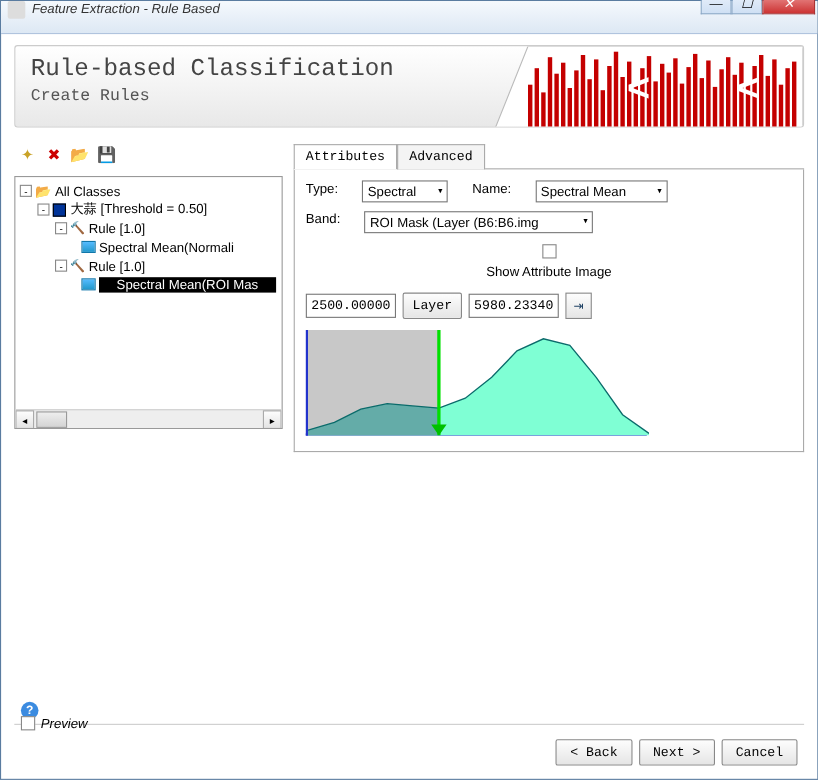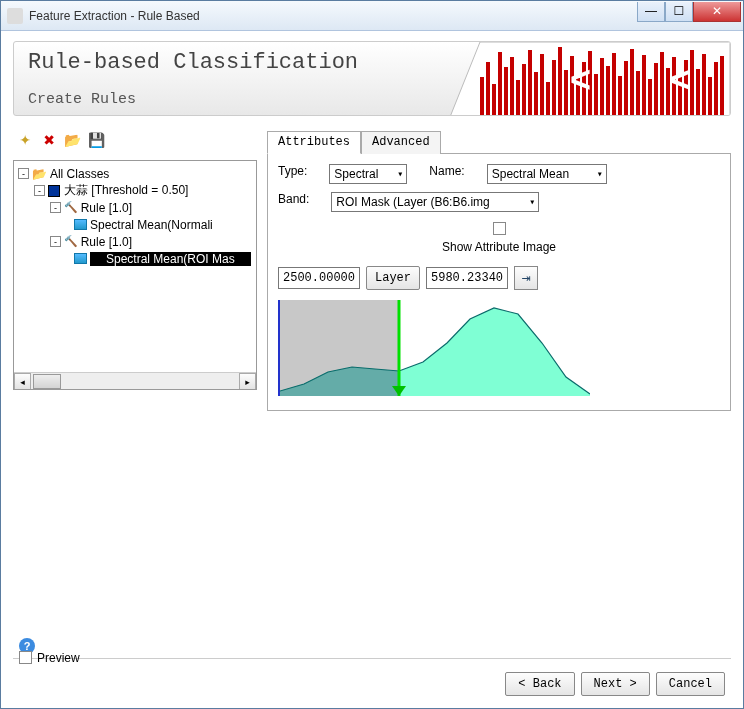"Feature Extraction - Rule Based" .titlebar { align-items: center -> none; font-style: none -> italic }
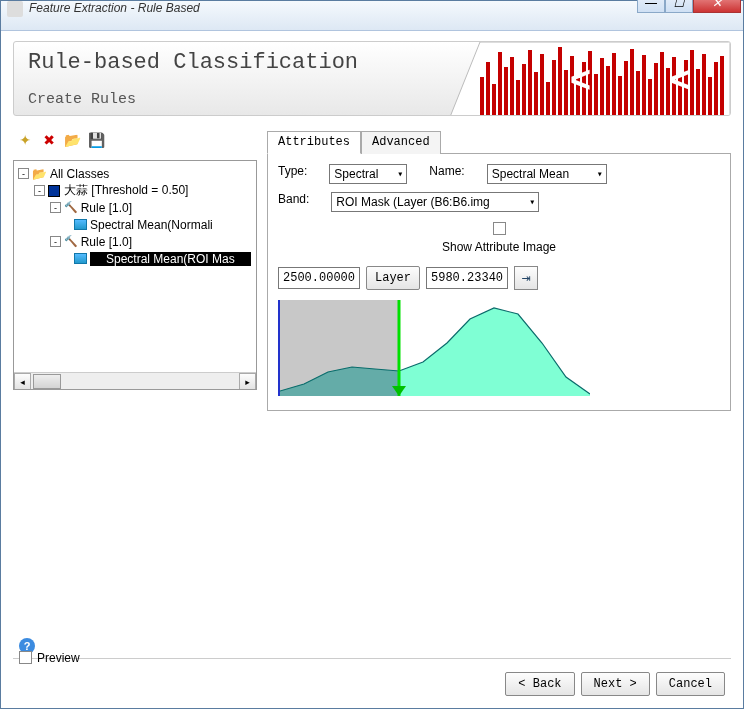"Create Rules" .header-sub { margin-top: 16px -> 4px }
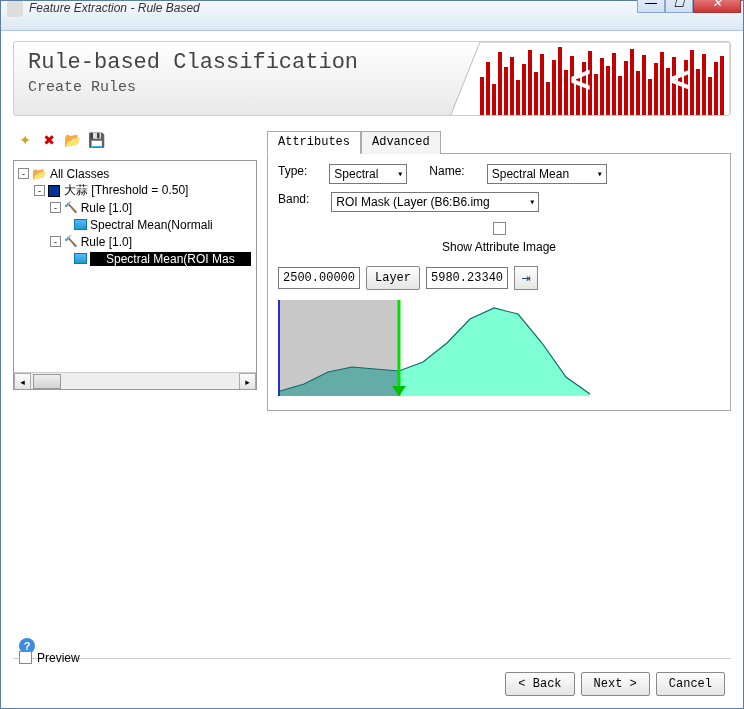"Preview" .footer-left { font-style: none -> italic }
